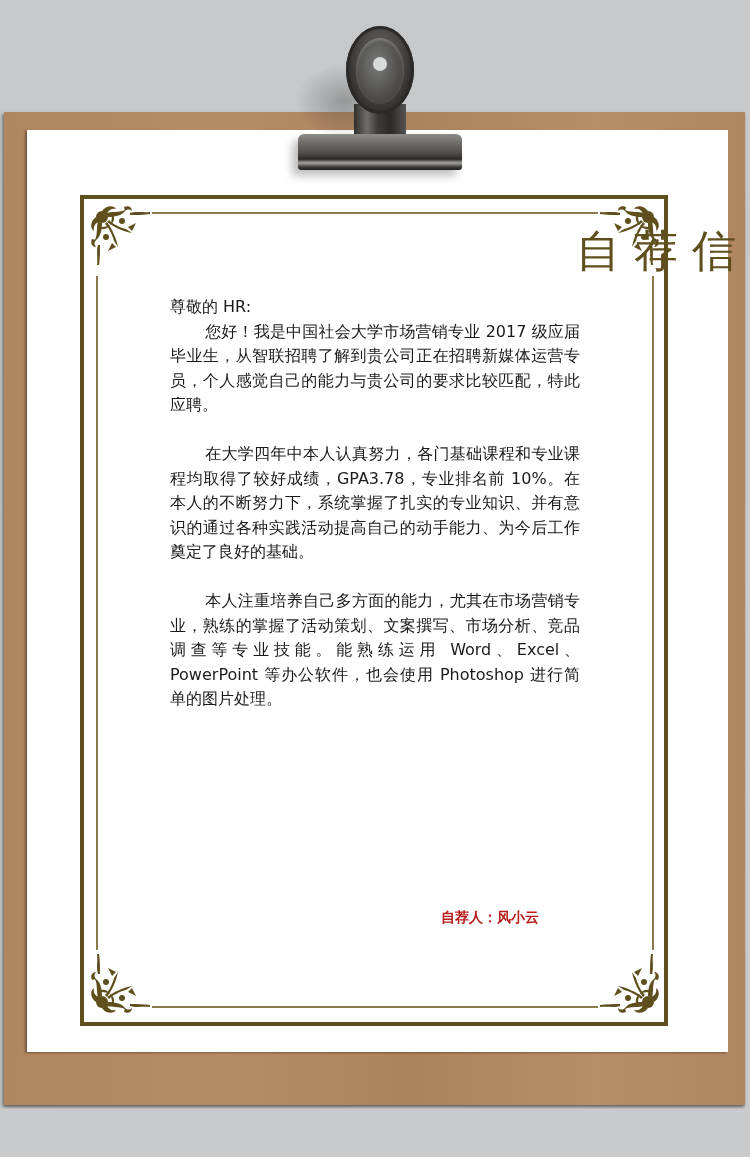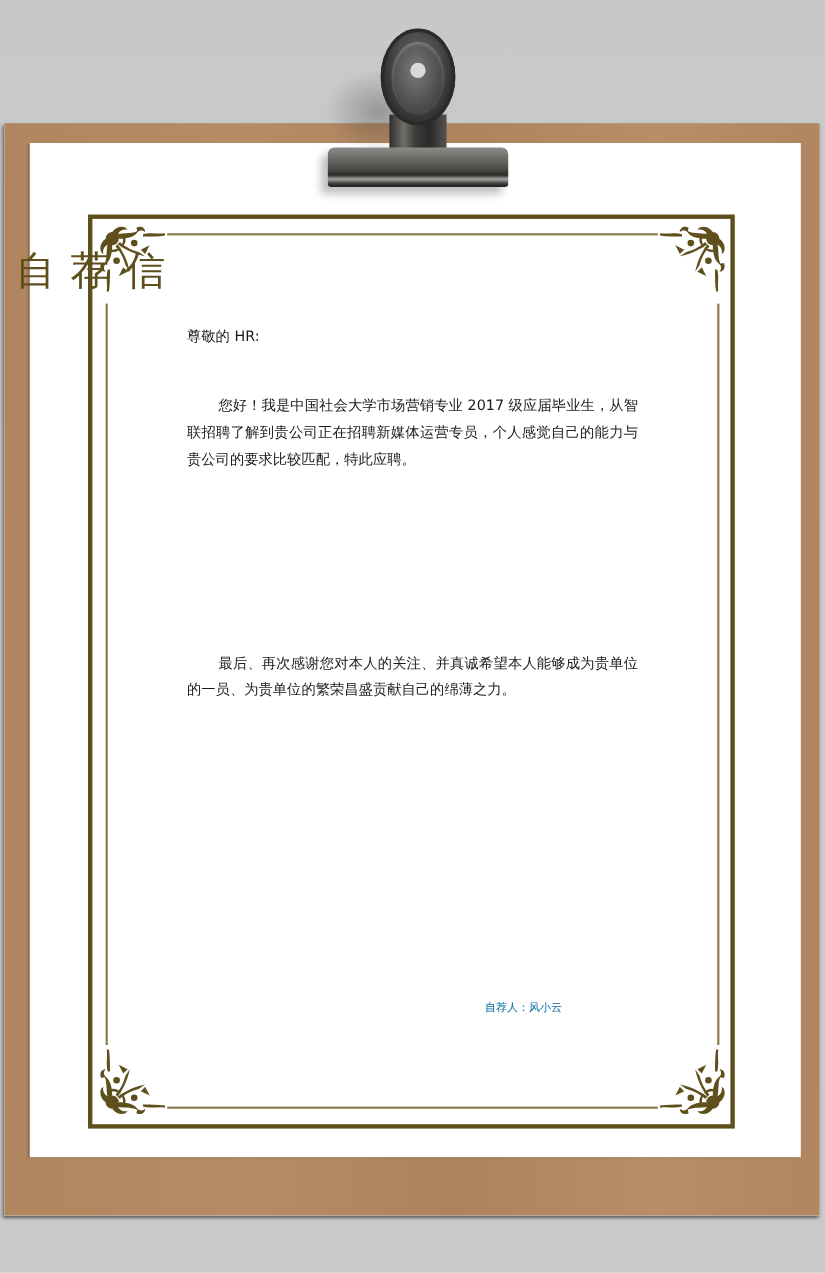"自荐信" .title { font-size: 36px -> 44px; text-align: left -> right }
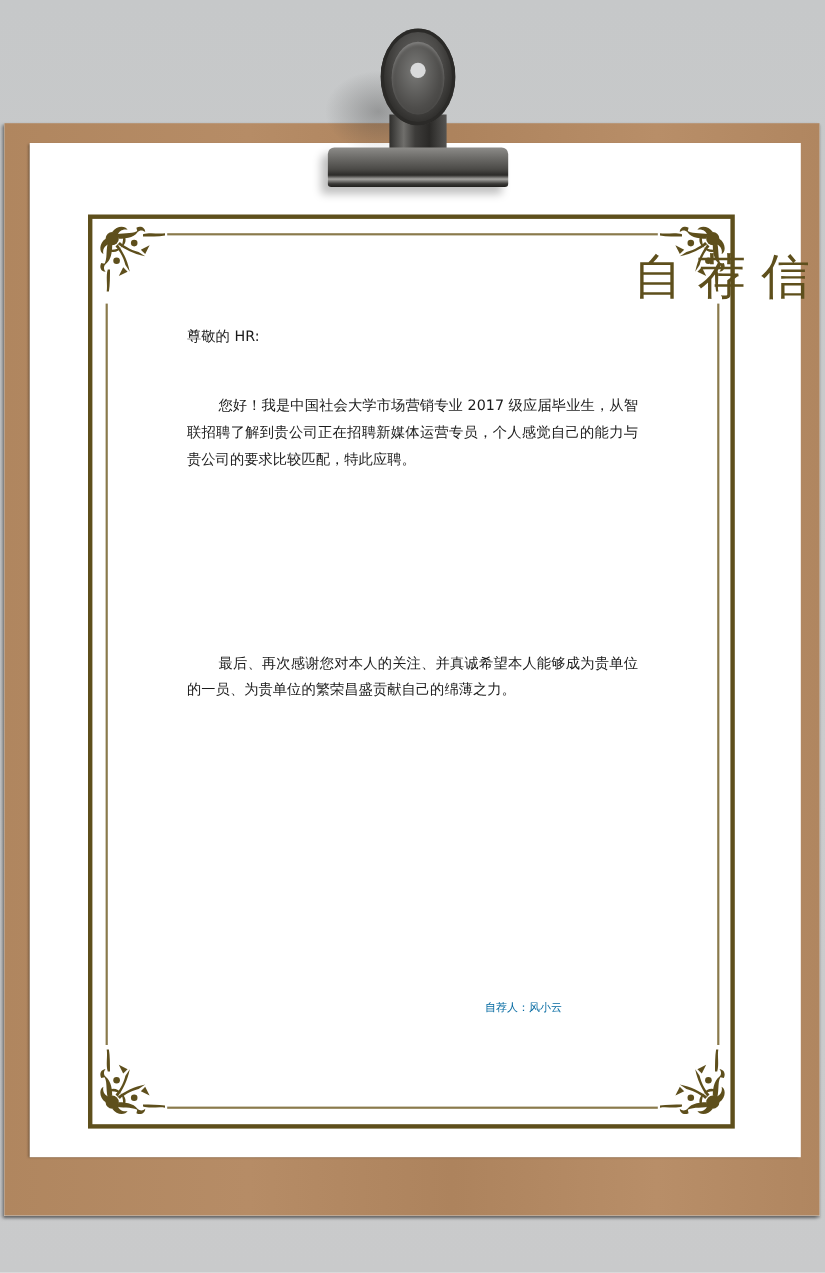"尊敬的 HR:" .letter { font-size: 13px -> 16px }
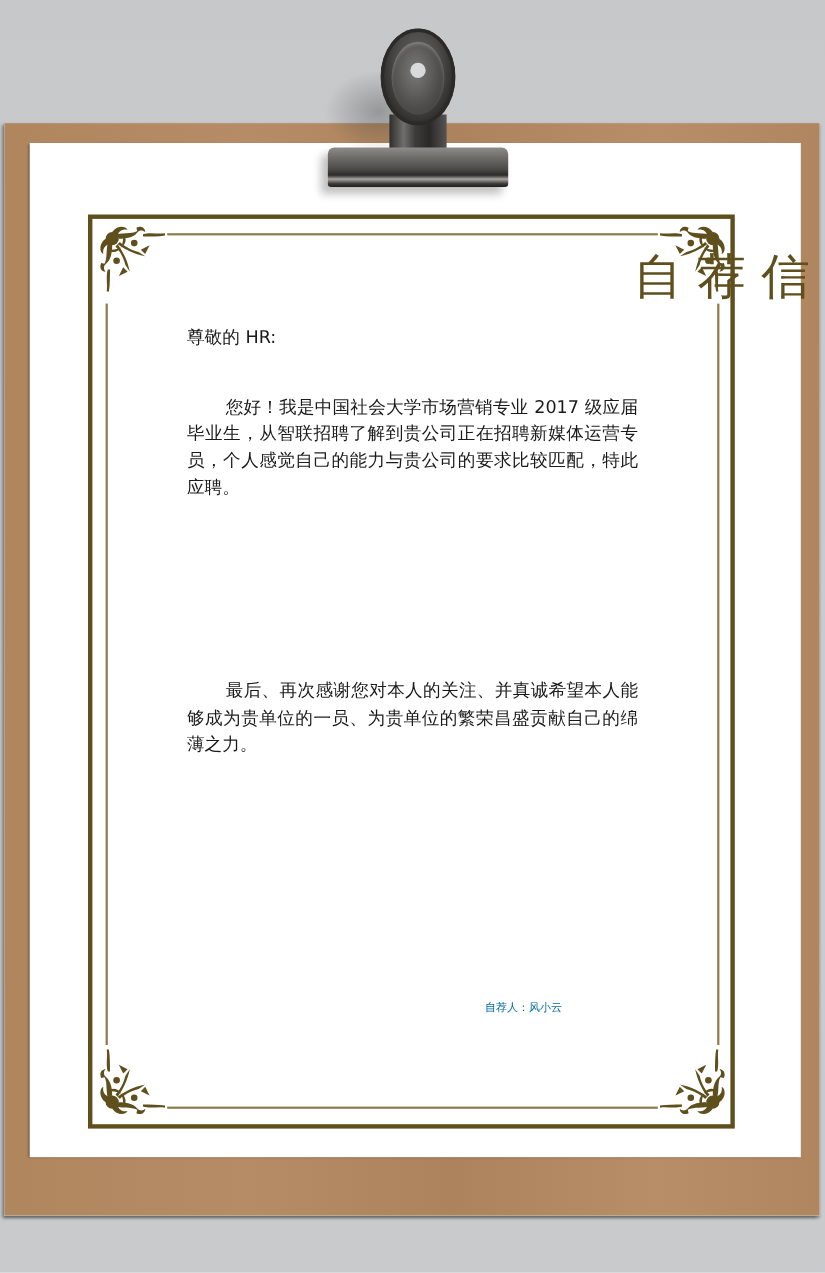"您好！我是中国社会大学市场营销专业 2017" .letter .indent { margin-top: 38px -> none }
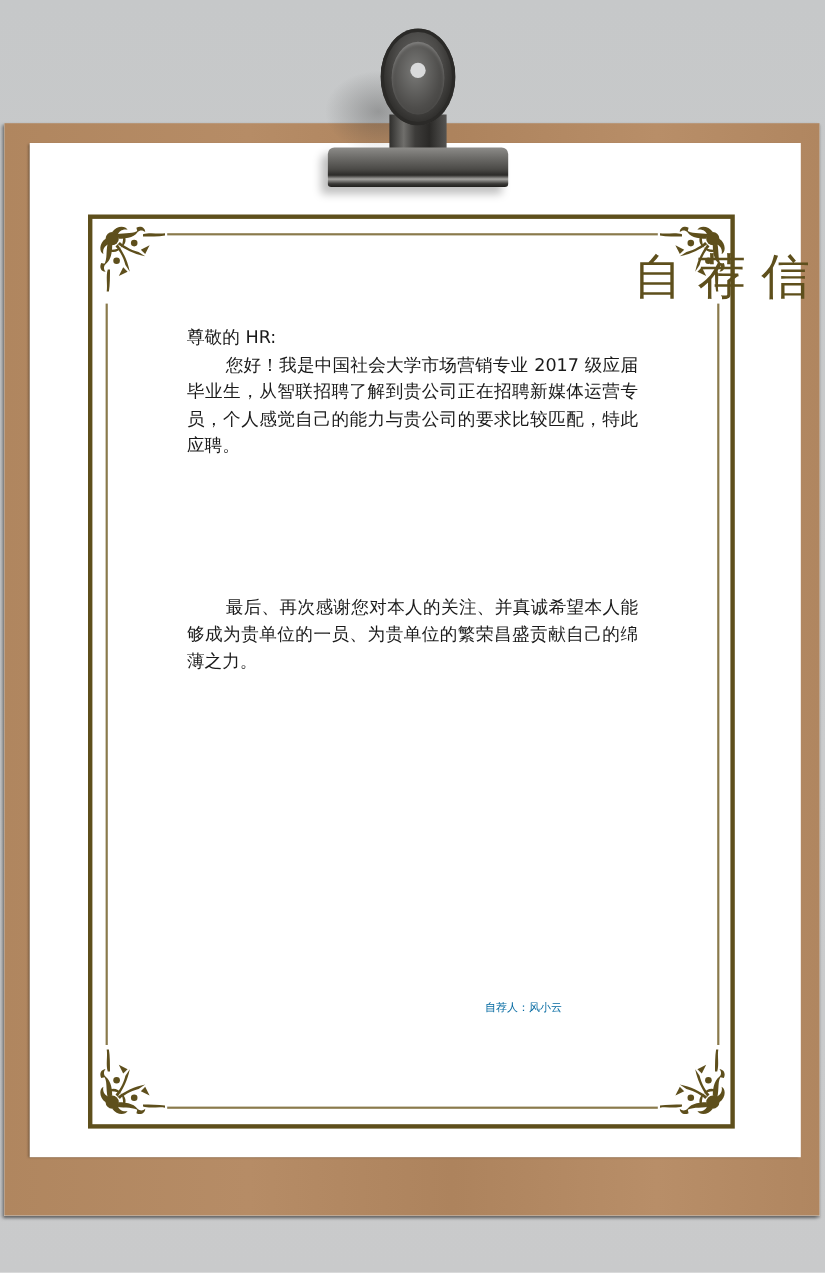"在大学四年中本人认真努力，各门基础课程和专业课程均取得了较好成绩，GPA3.78" p.indent { html: none -> <p>在大学四年中本人认真努力，各门基础课程和专业课程均取得了较好成绩，GPA3.78，专业排名前 10%。在本人的不断努力下，系统掌握了扎实的专业知识、并有意识的通过各种实践活动提高自己的动手能力、为今后工作奠定了良好的基础。</p> }
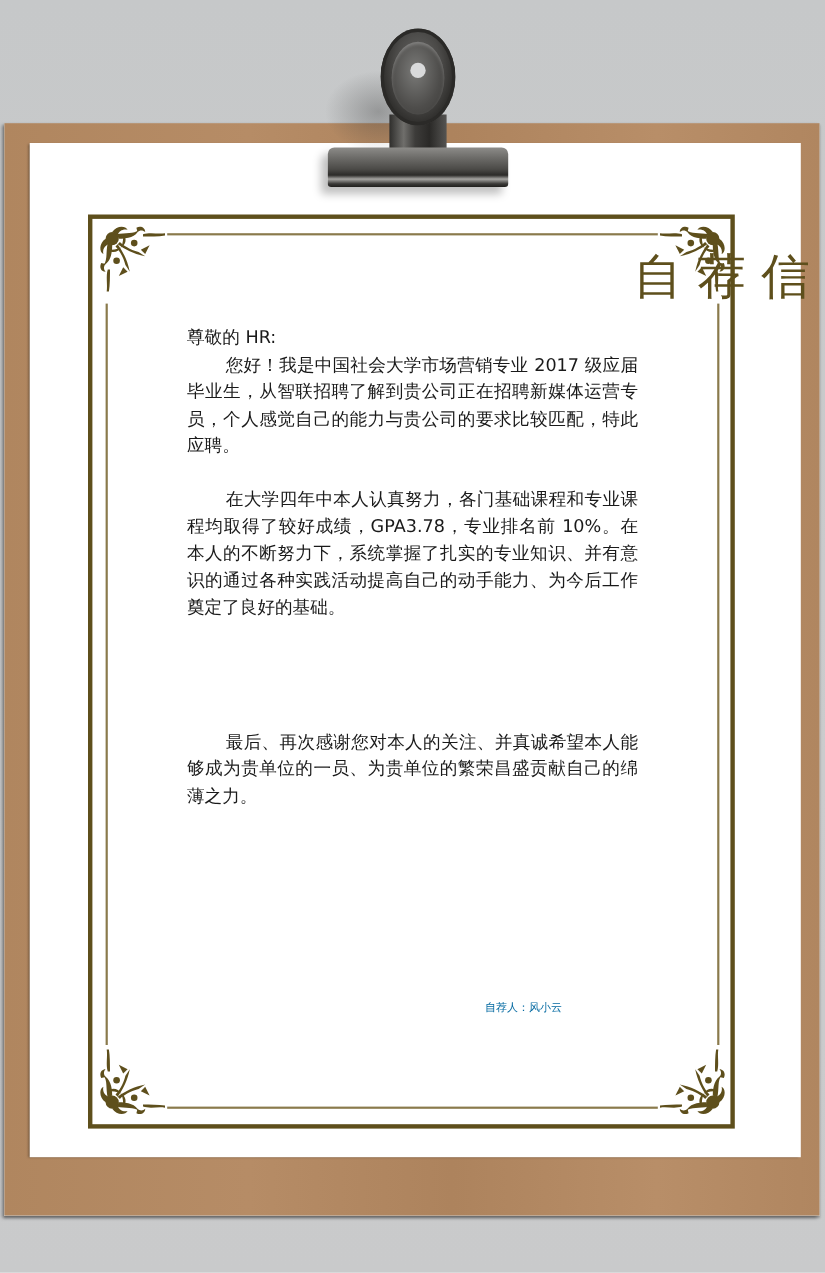"本人注重培养自己多方面的能力，尤其在市场营销专业，熟练的掌握了活动策划、文案撰写" p.indent { html: none -> <p>本人注重培养自己多方面的能力，尤其在市场营销专业，熟练的掌握了活动策划、文案撰写、市场分析、竞品调查等专业技能。能熟练运用 Word、Excel、PowerPoint 等办公软件，也会使用 Photoshop 进行简单的图片处理。</p> }
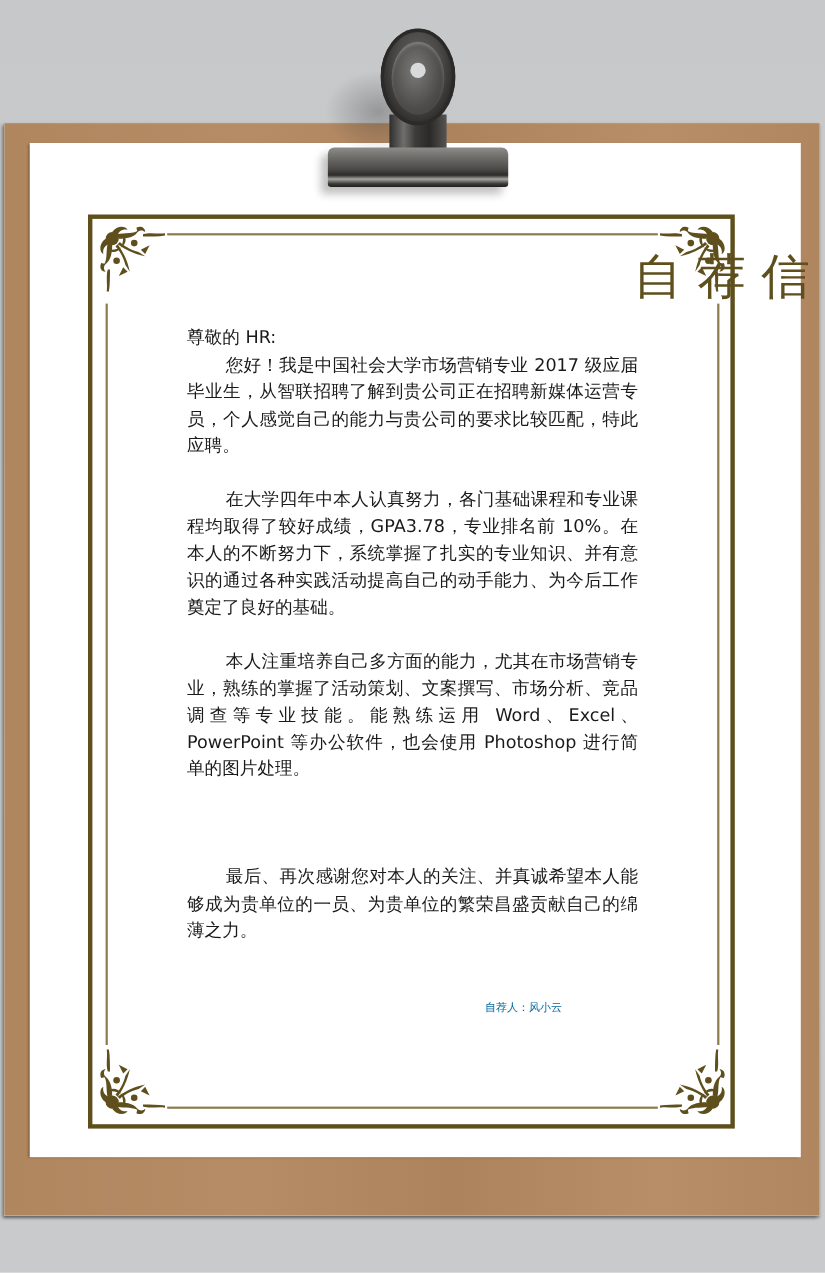"最后、再次感谢您对本人的关注、并真诚希望本人能够成为贵单位的一员、为贵单位的繁荣" p.indent { html: <p>最后、再次感谢您对本人的关注、并真诚希望本人能够成为贵单位的一员、为贵单位的繁荣昌盛贡献自己的绵薄之力。</p> -> none }
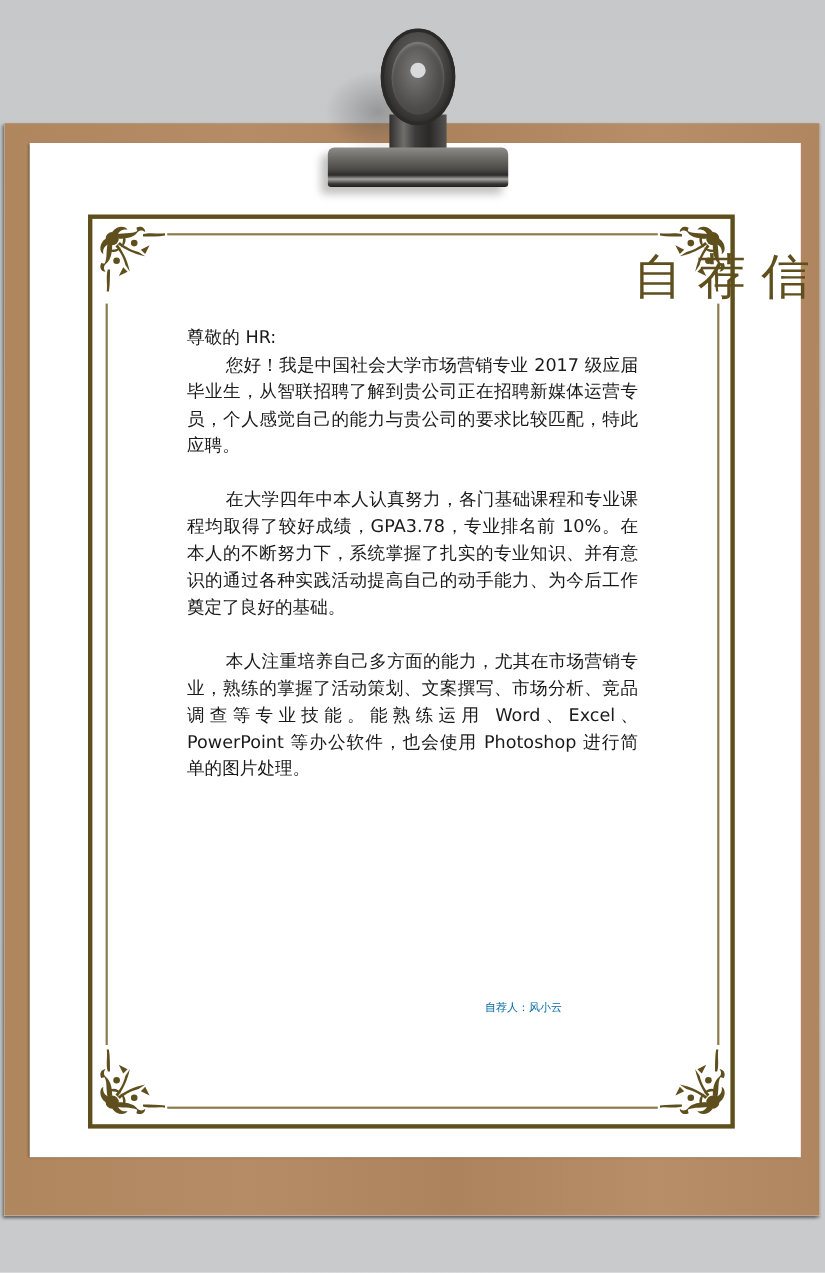"自荐人：风小云" .signature { color: #0369a1 -> #b91c1c; font-size: 10px -> 14px; font-weight: none -> bold }
